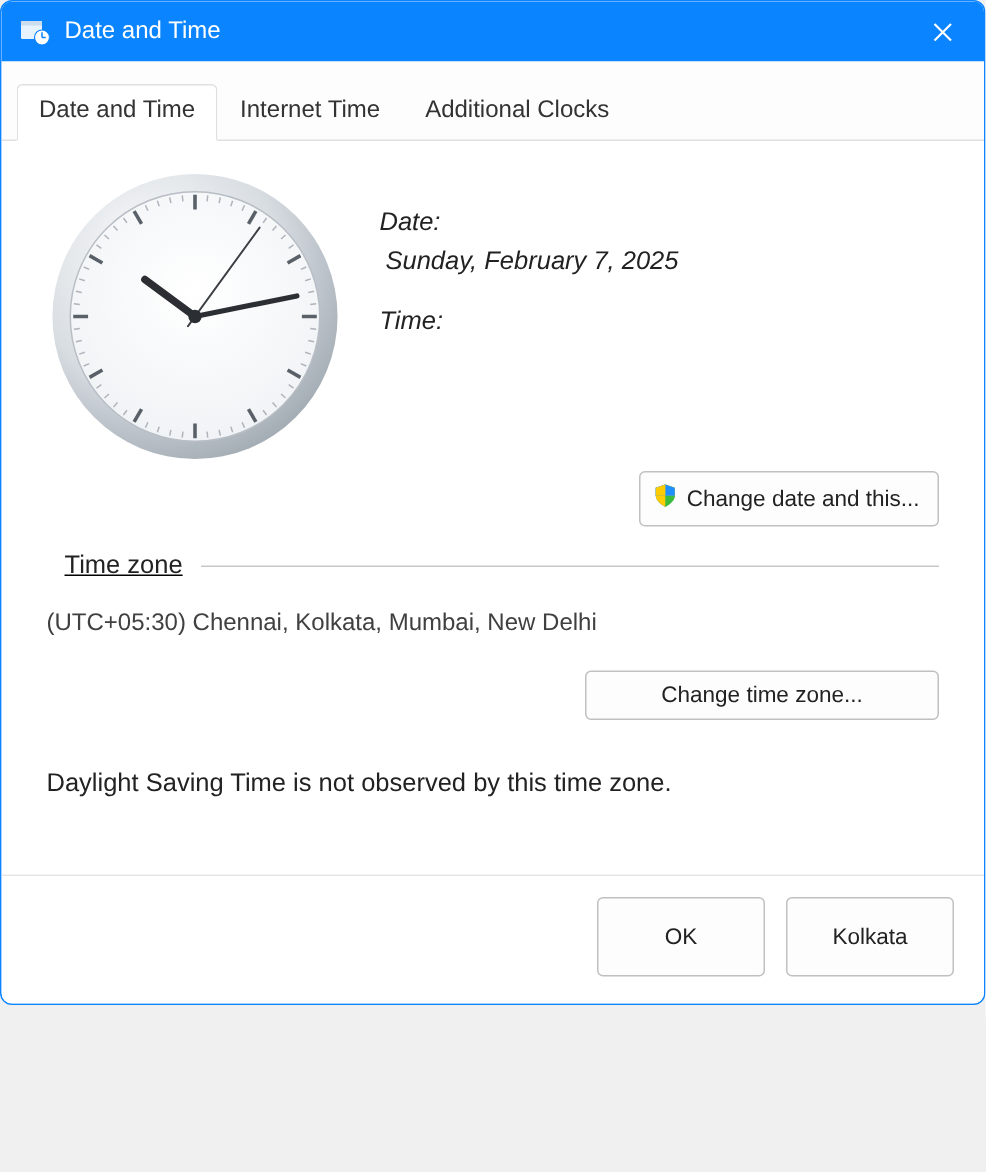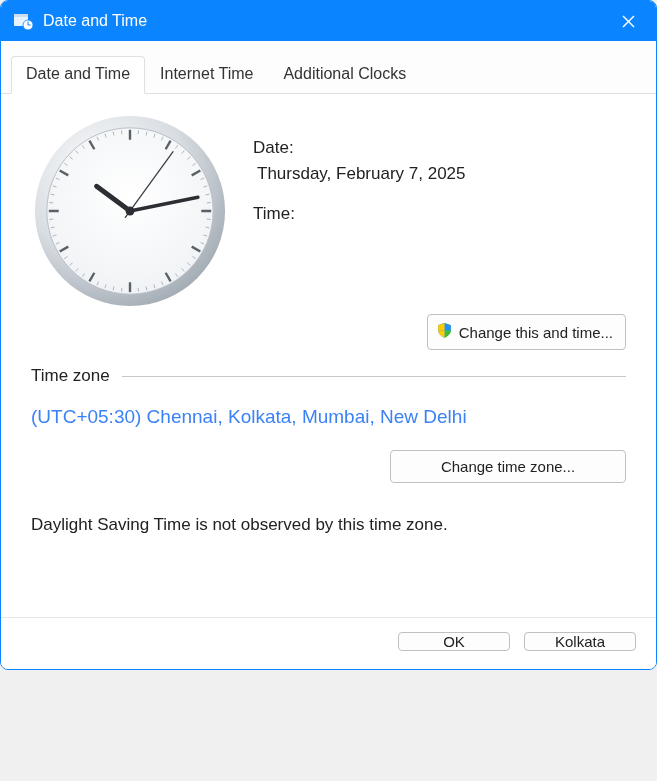"Date:" .top-row { font-style: none -> italic }
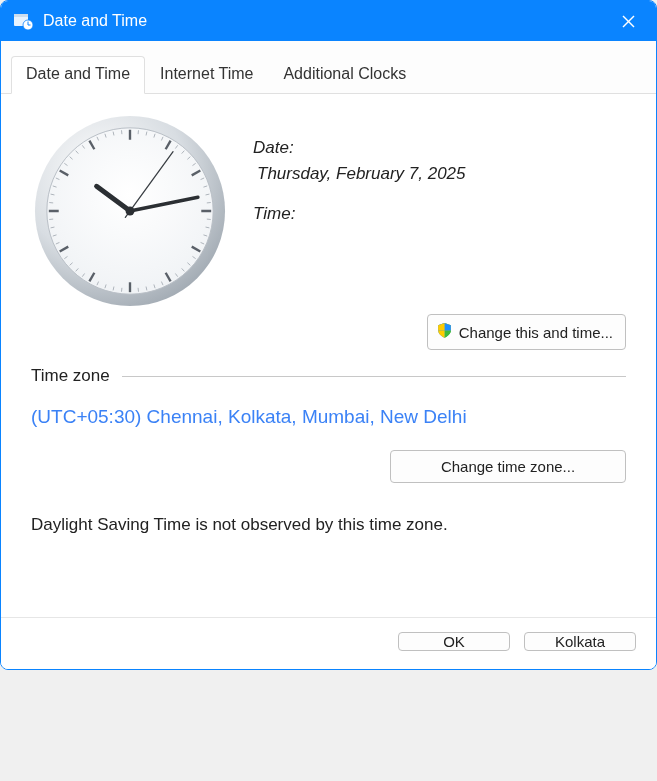"Thursday, February 7, 2025" div.value { text: Thursday -> Sunday }
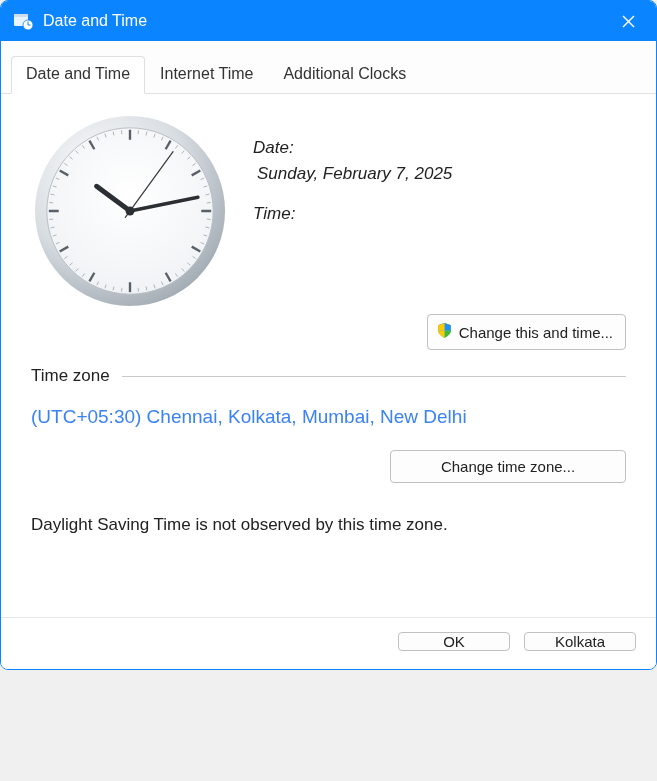"Change this and time..." span { text: this and time -> date and this }
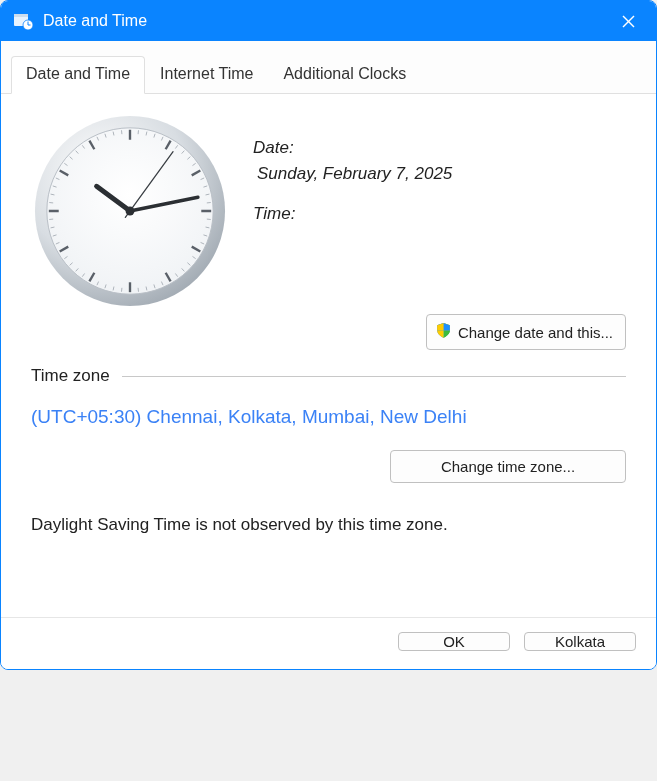"Time zone" .section-head { margin: 6px 0 20px 0 -> 6px 0 20px 12px; text-decoration: none -> underline }
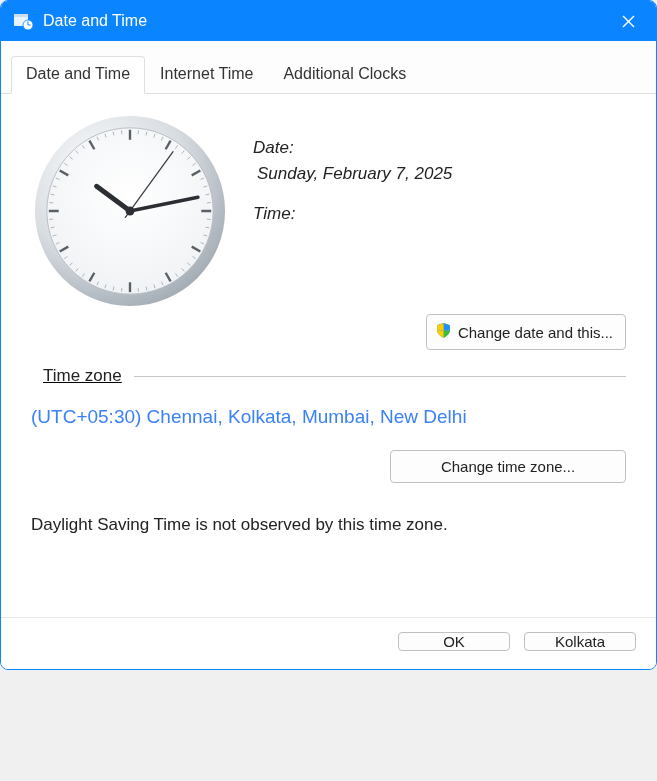"(UTC+05:30) Chennai, Kolkata, Mumbai," .tz-value { color: #3b82f6 -> #404040; font-size: 19px -> 16px }
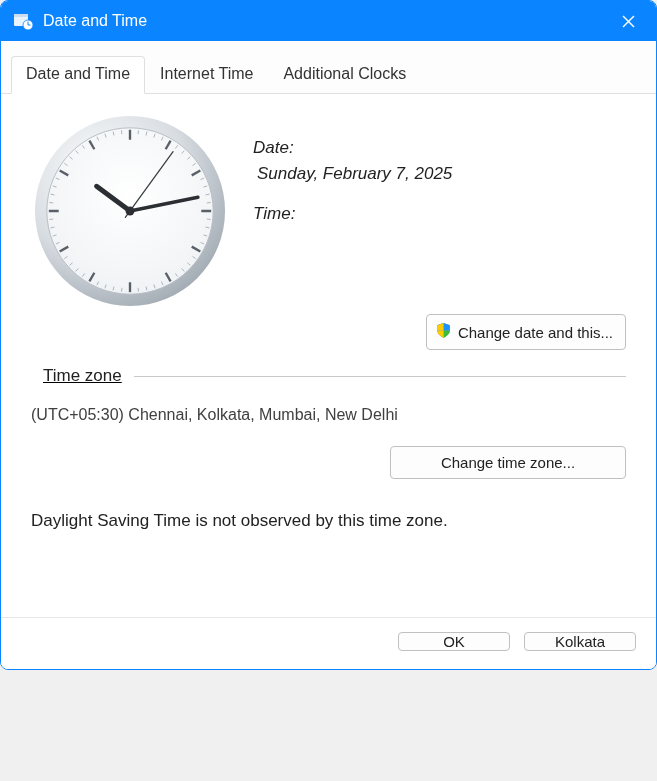"OK" .footer .btn { padding: 0 0 -> 17px 0 }
